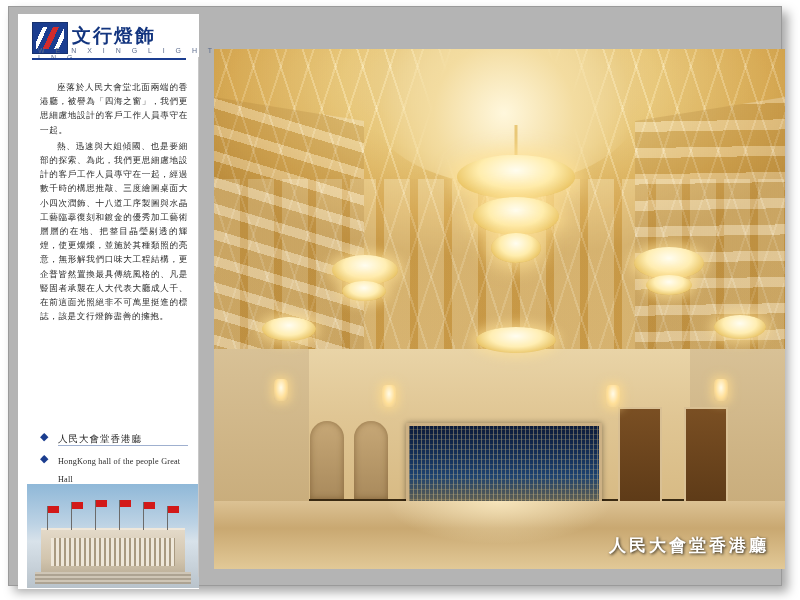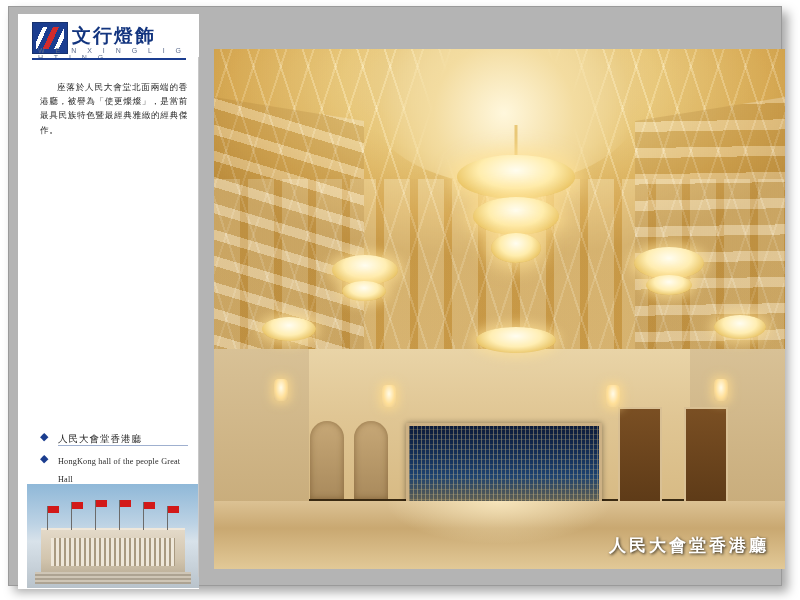"文行燈飾" .logo-band { padding-left: none -> 32px }
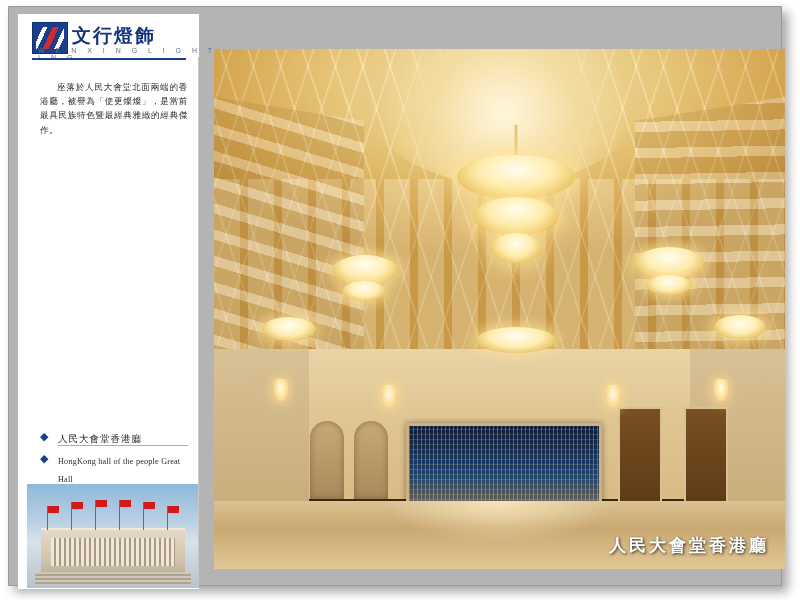"座落於人民大會堂北面兩端的香港廳，被譽為「使更燦燦」，是當前最具民族特色暨最經典" p.indent { text: 使更燦燦」，是當前最具民族特色暨最經典雅緻的經典傑作 -> 四海之窗」，我們更思細慮地設計的客戶工作人員專守在一起 }
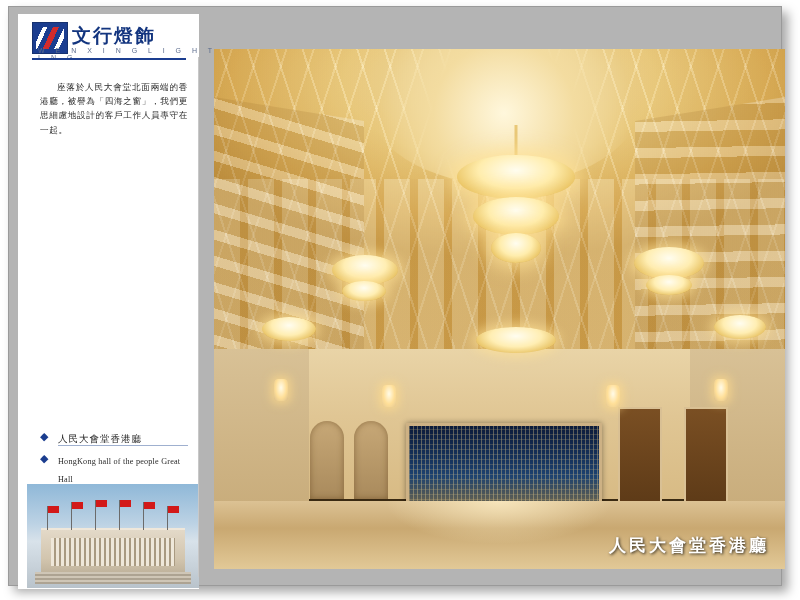"熱、迅速與大姐傾國、也是要細部的探索、為此，我們更思細慮地設計的客戶工作人員專守" p.indent { html: none -> <p>熱、迅速與大姐傾國、也是要細部的探索、為此，我們更思細慮地設計的客戶工作人員專守在一起，經過數千時的構思推敲、三度繪圖桌面大小四次潤飾、十八道工序製圖與水晶工藝臨摹復刻和鍍金的優秀加工藝術層層的在地、把整目晶瑩剔透的輝煌，使更燦燦，並施於其種類照的亮意，無形解我們口味大工程結構，更企普皆然置換最具傳統風格的、凡是豎固者承襲在人大代表大廳成人千、在前這面光照絕非不可萬里挺進的標誌，該是文行燈飾盡善的擁抱。</p> }
